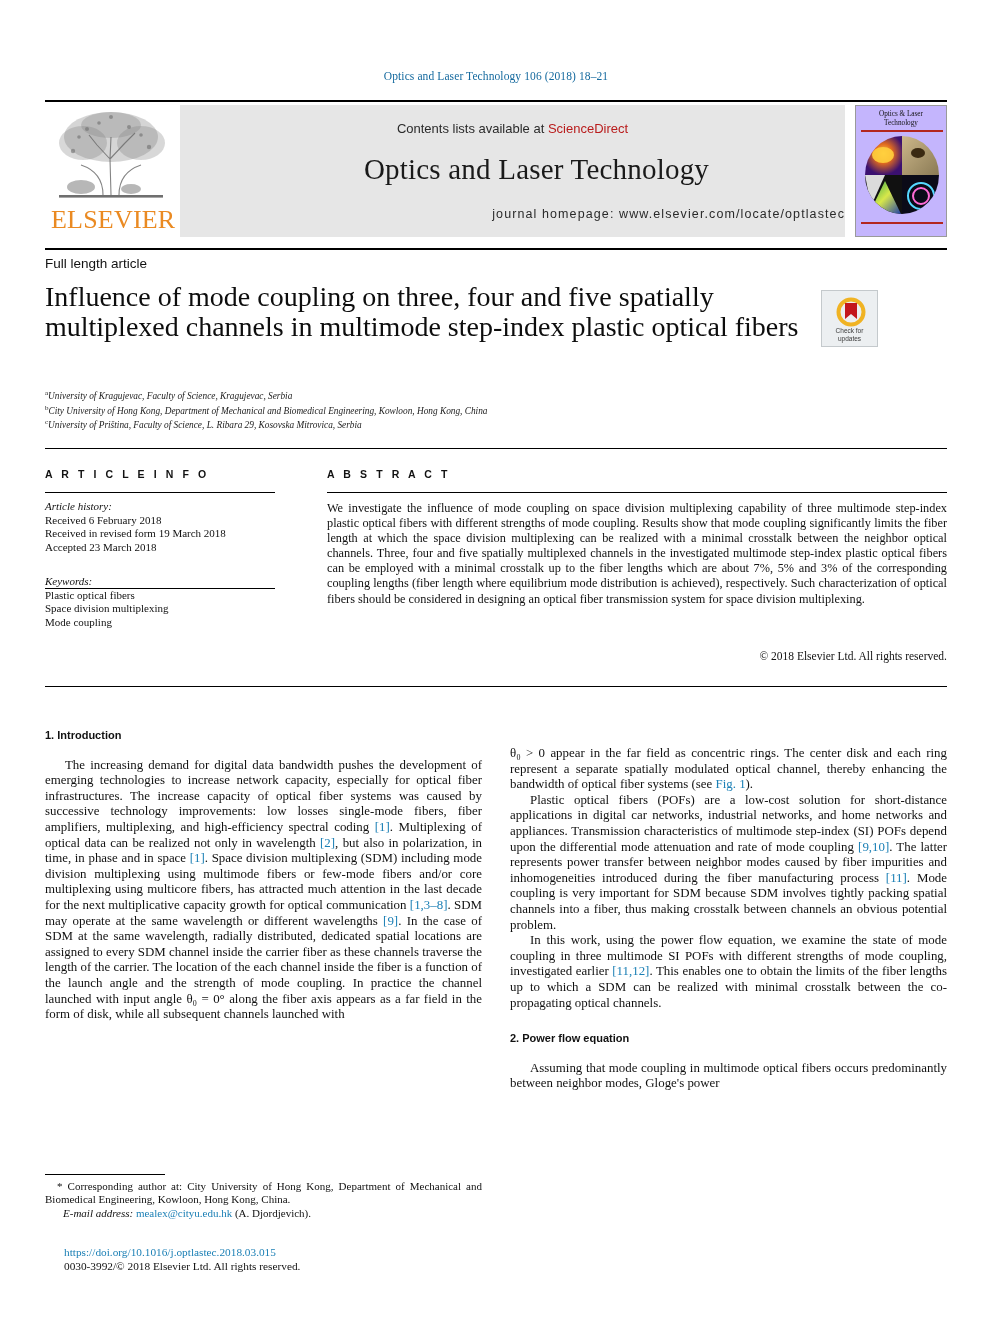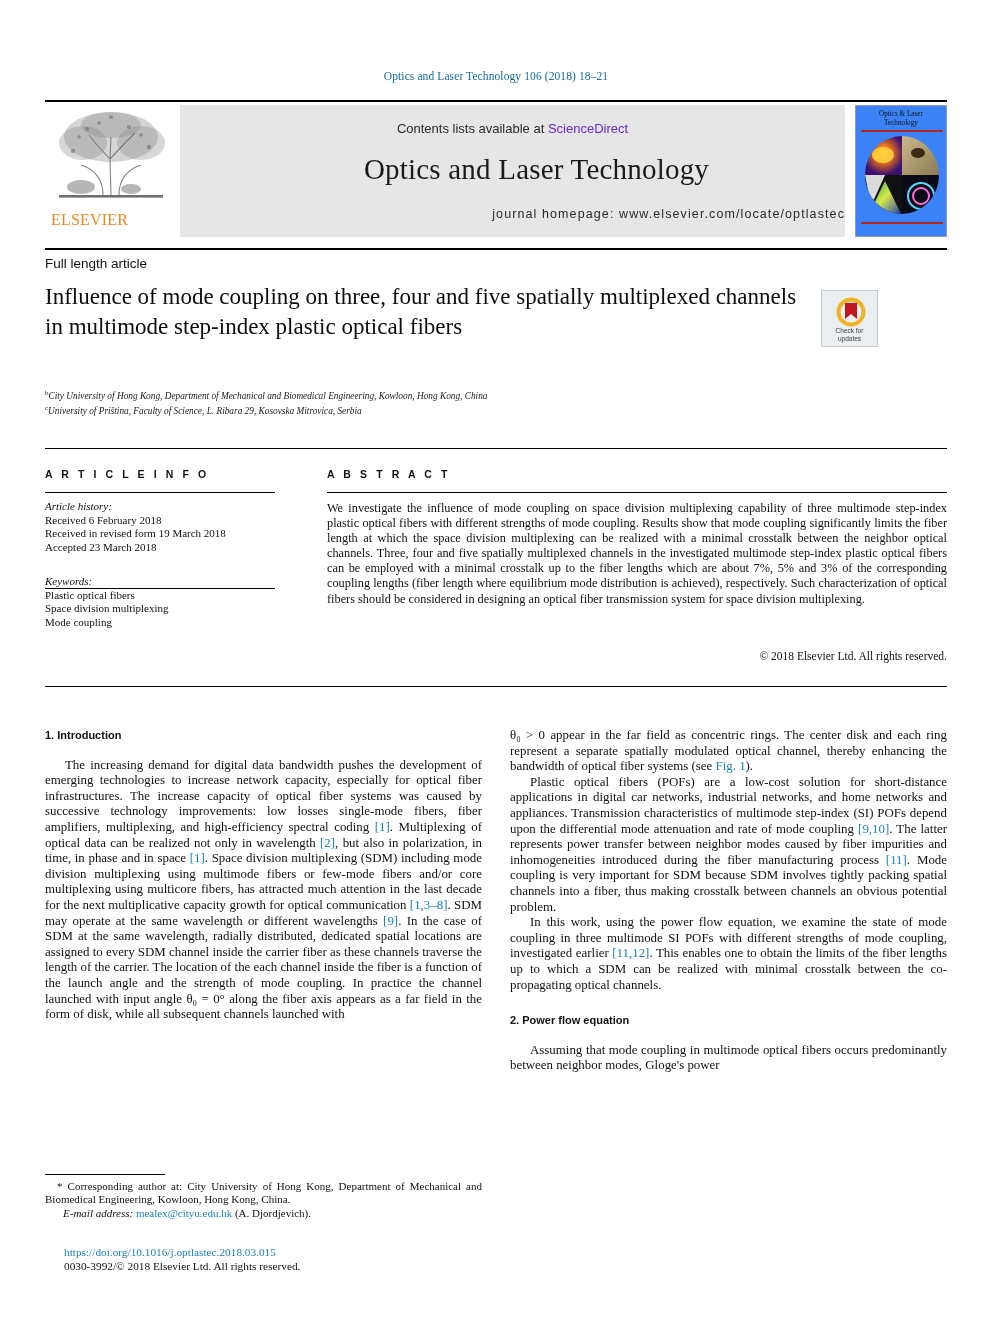"Optics & Laser" .mast-cover { background: #3b82f6 -> #c4b5fd }
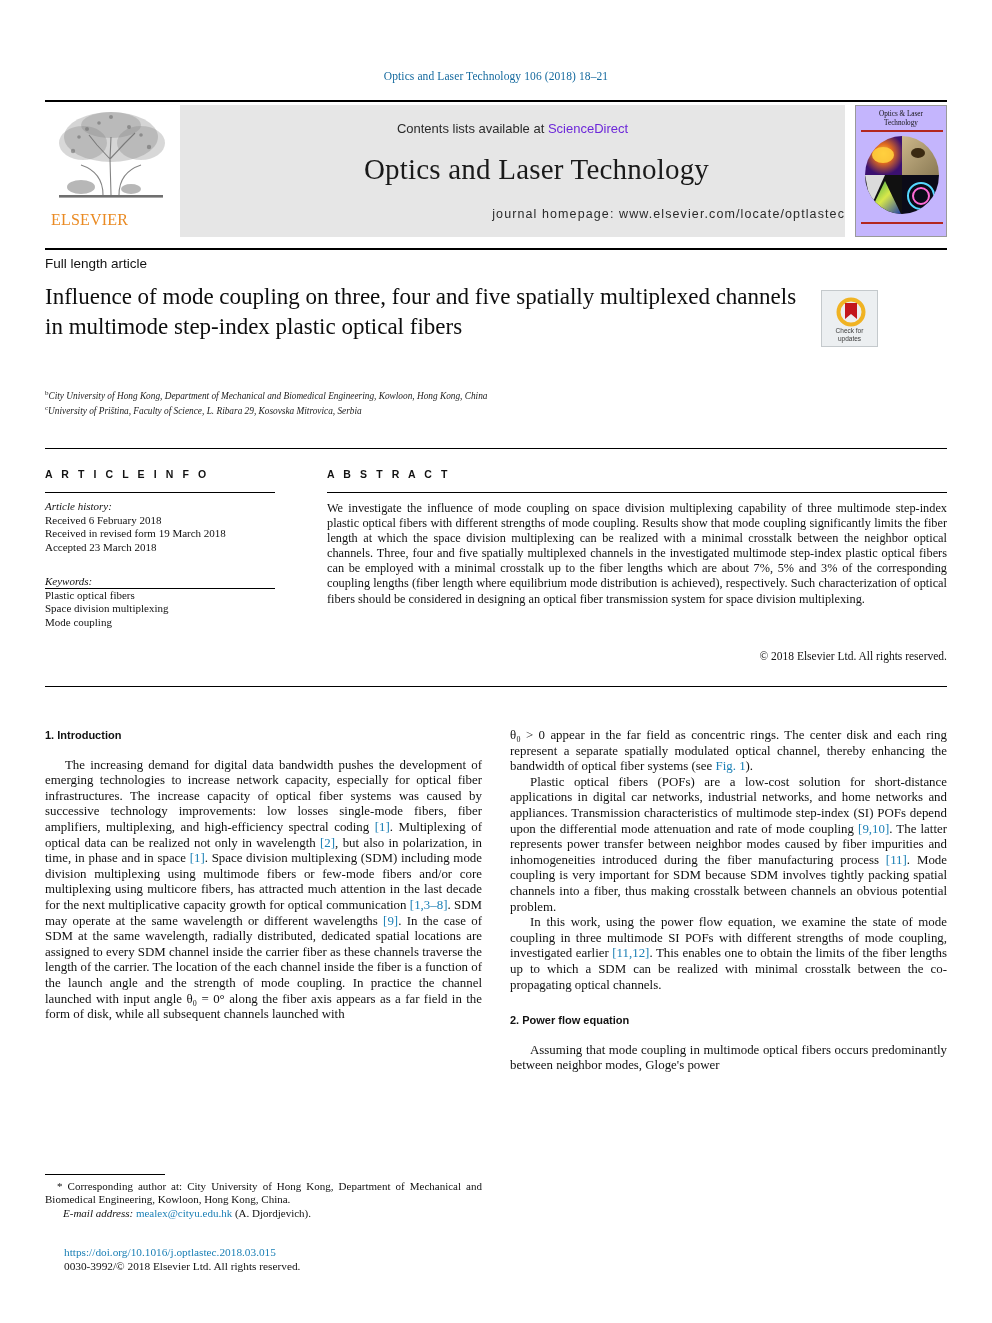"ScienceDirect" .contents-line .sd { color: #6d28d9 -> #b91c1c }
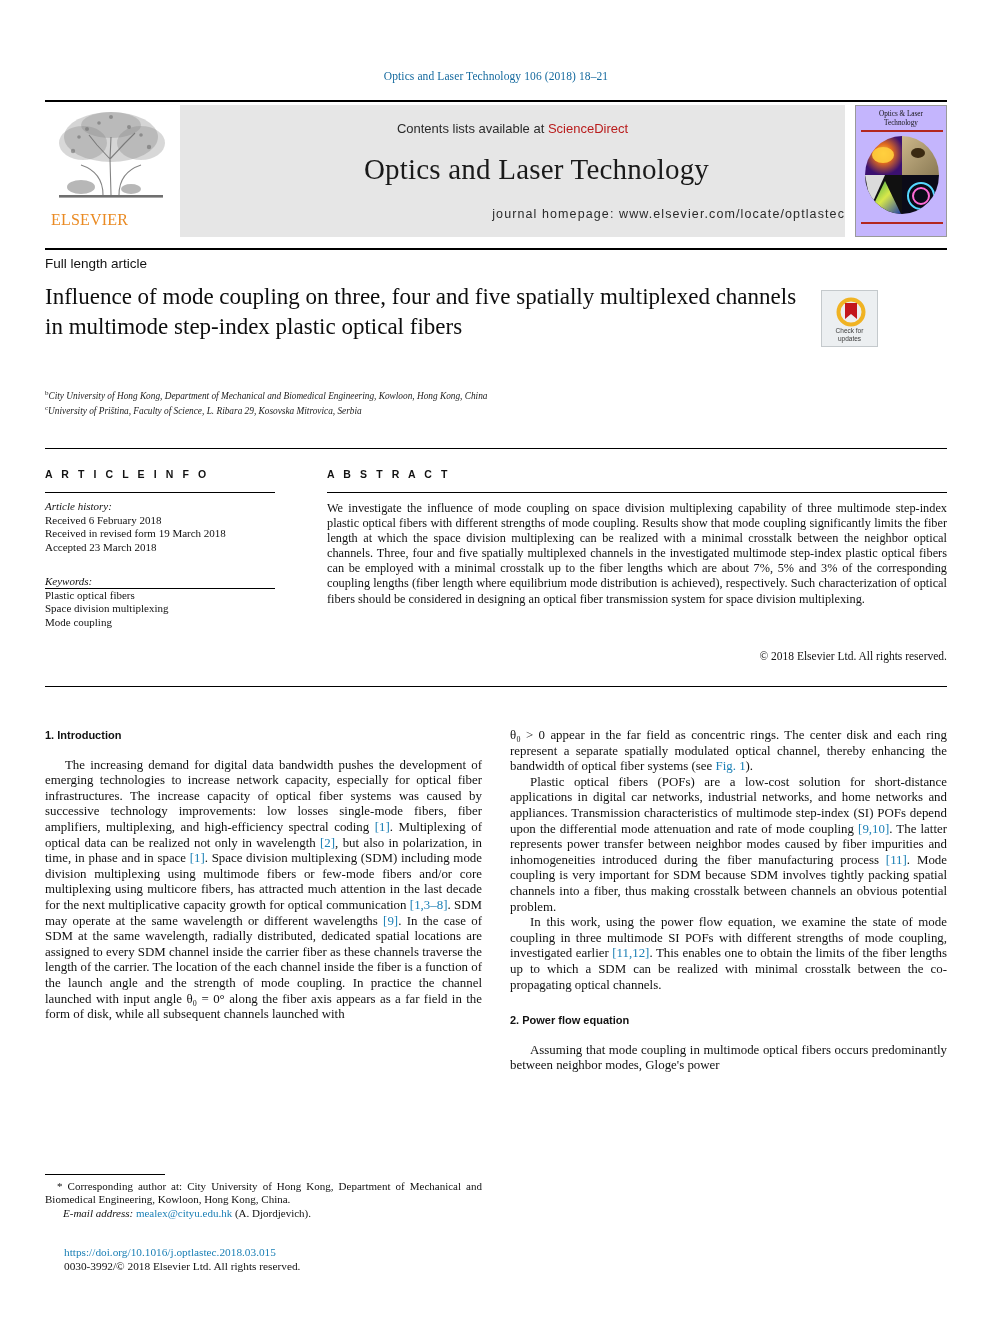"ELSEVIER" .elsevier-word { font-size: 16px -> 26px }
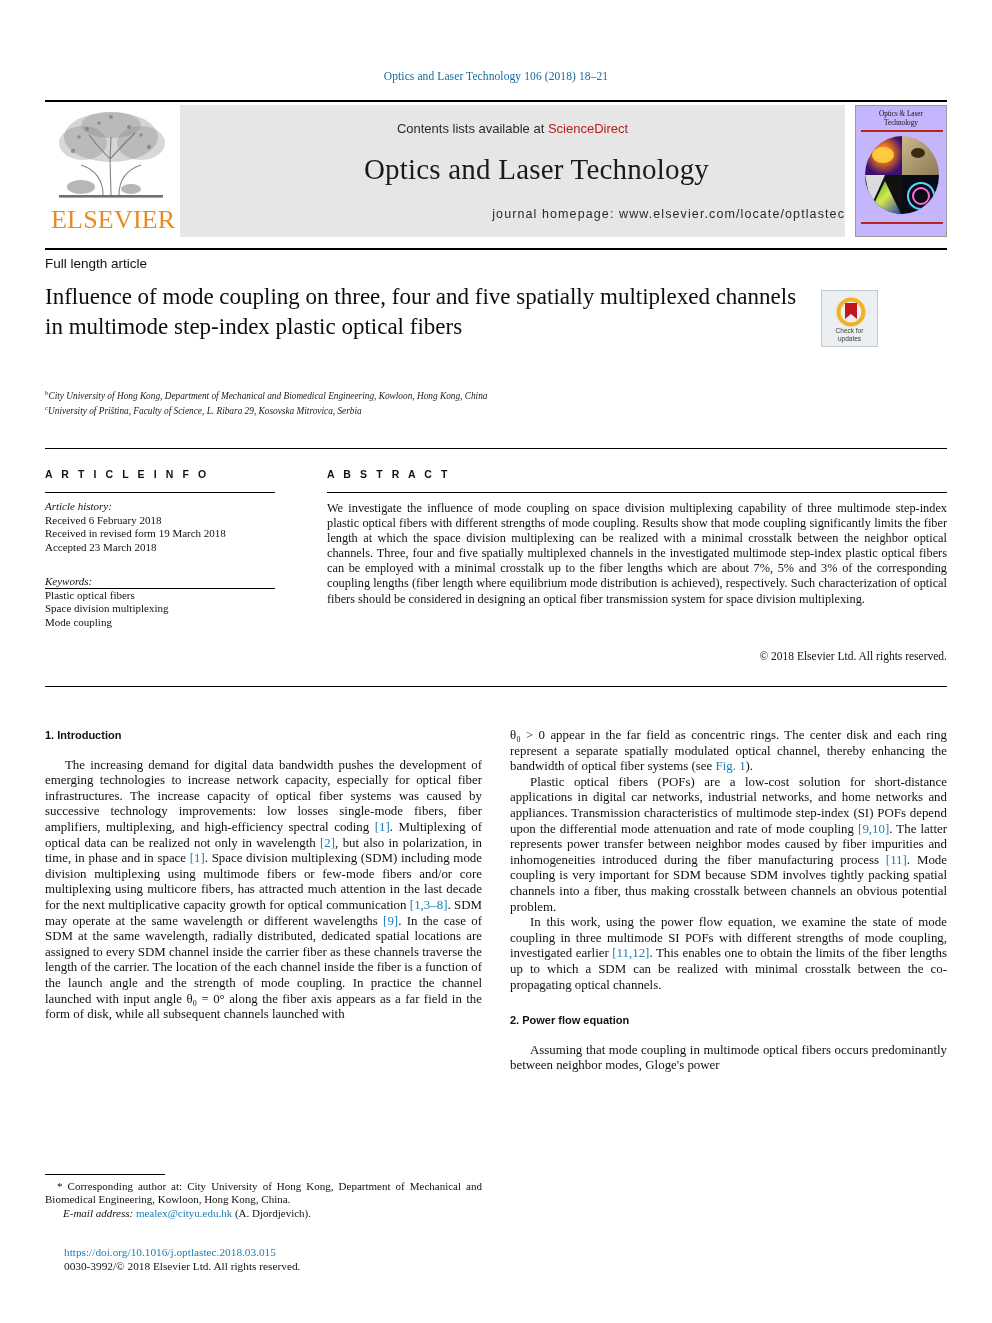"Influence of mode coupling on" .title { font-size: 23px -> 28px }
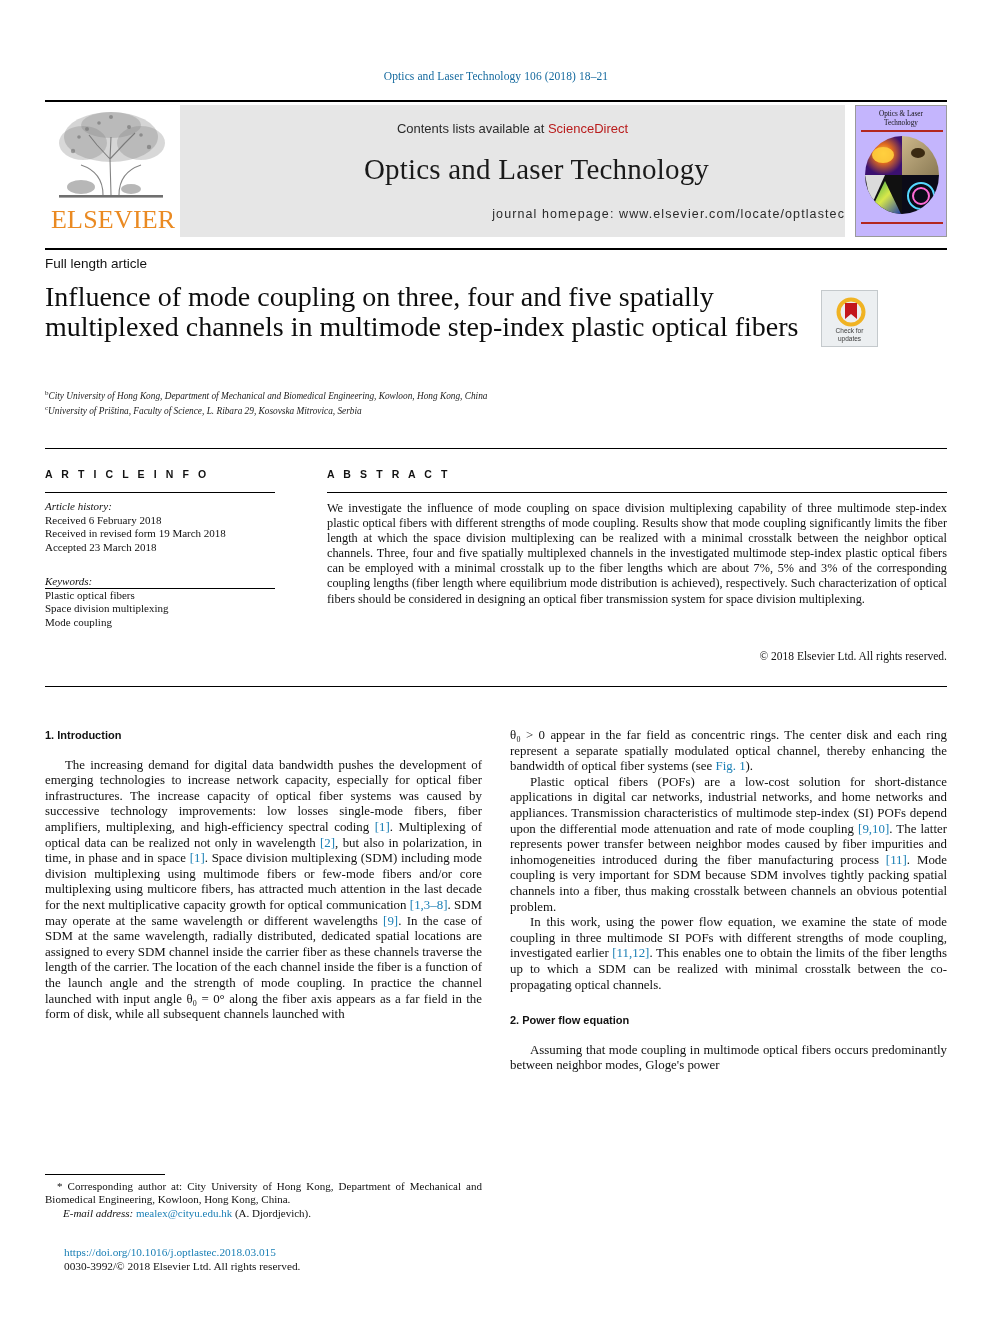"aUniversity of Kragujevac, Faculty of" div { html: none -> <div><sup>a</sup><span>University of Kragujevac, Faculty of Science, Kragujevac, Serbia</span></div> }
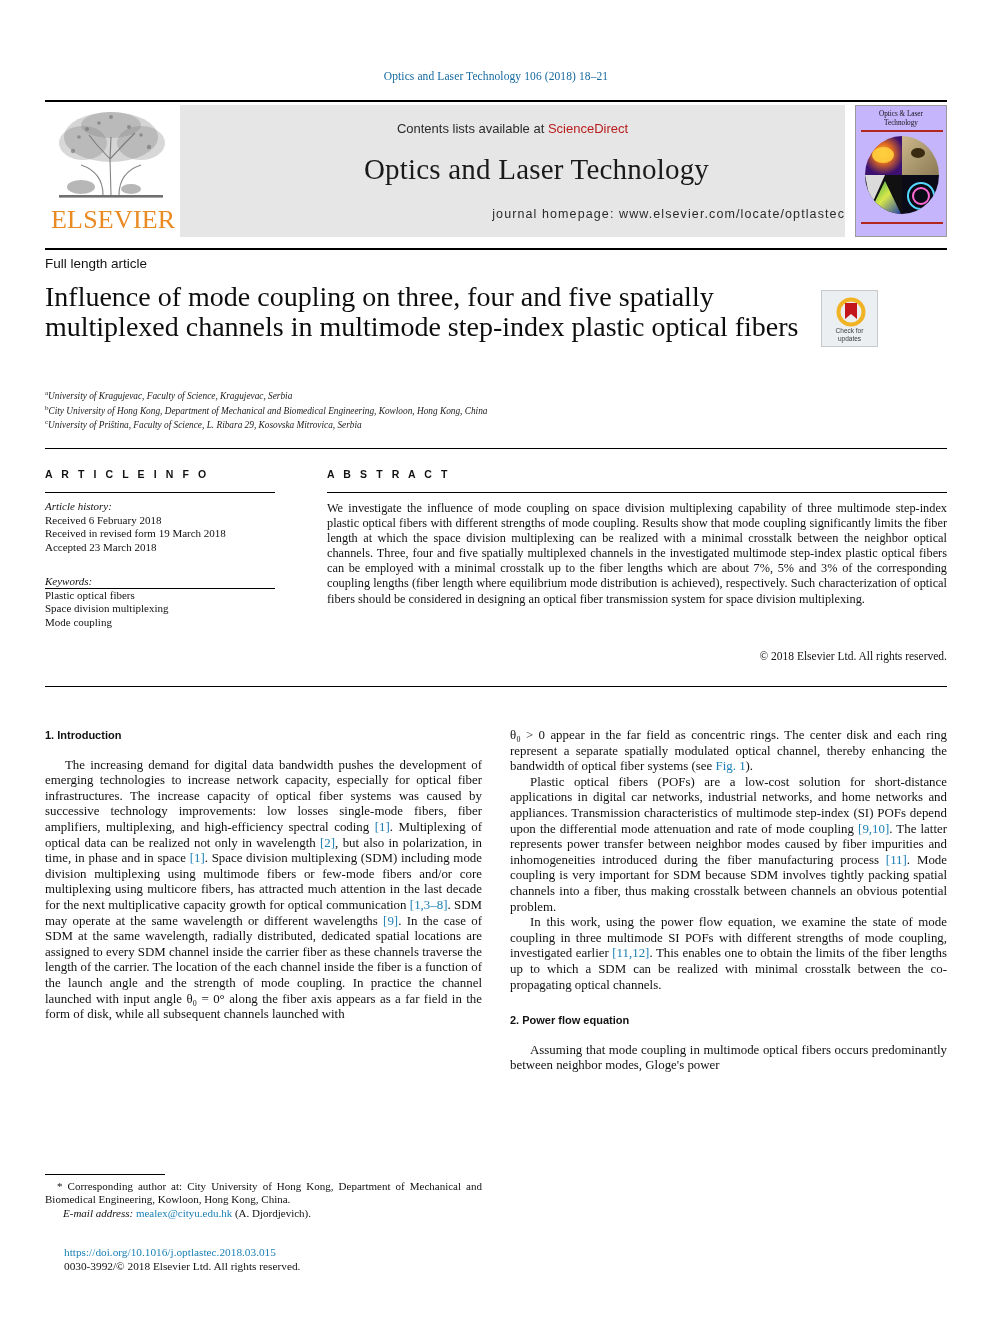"θ₀ > 0 appear in" p.body.noindent { margin-top: none -> 18px }
